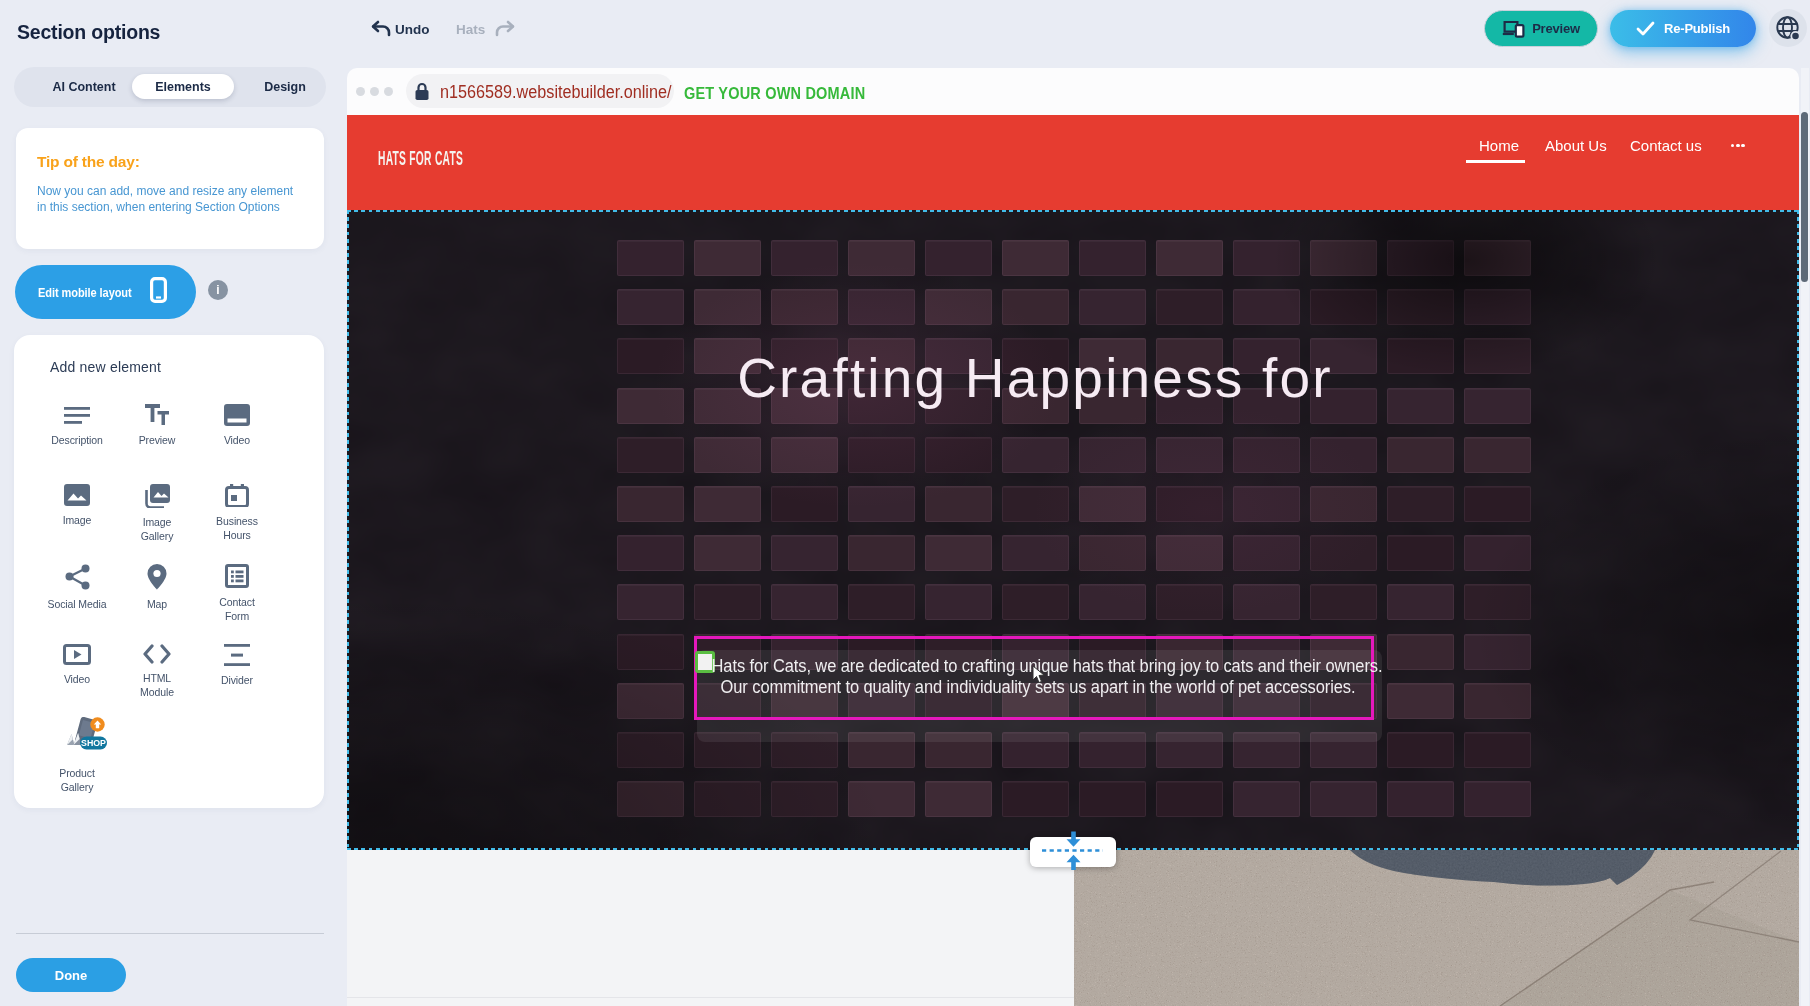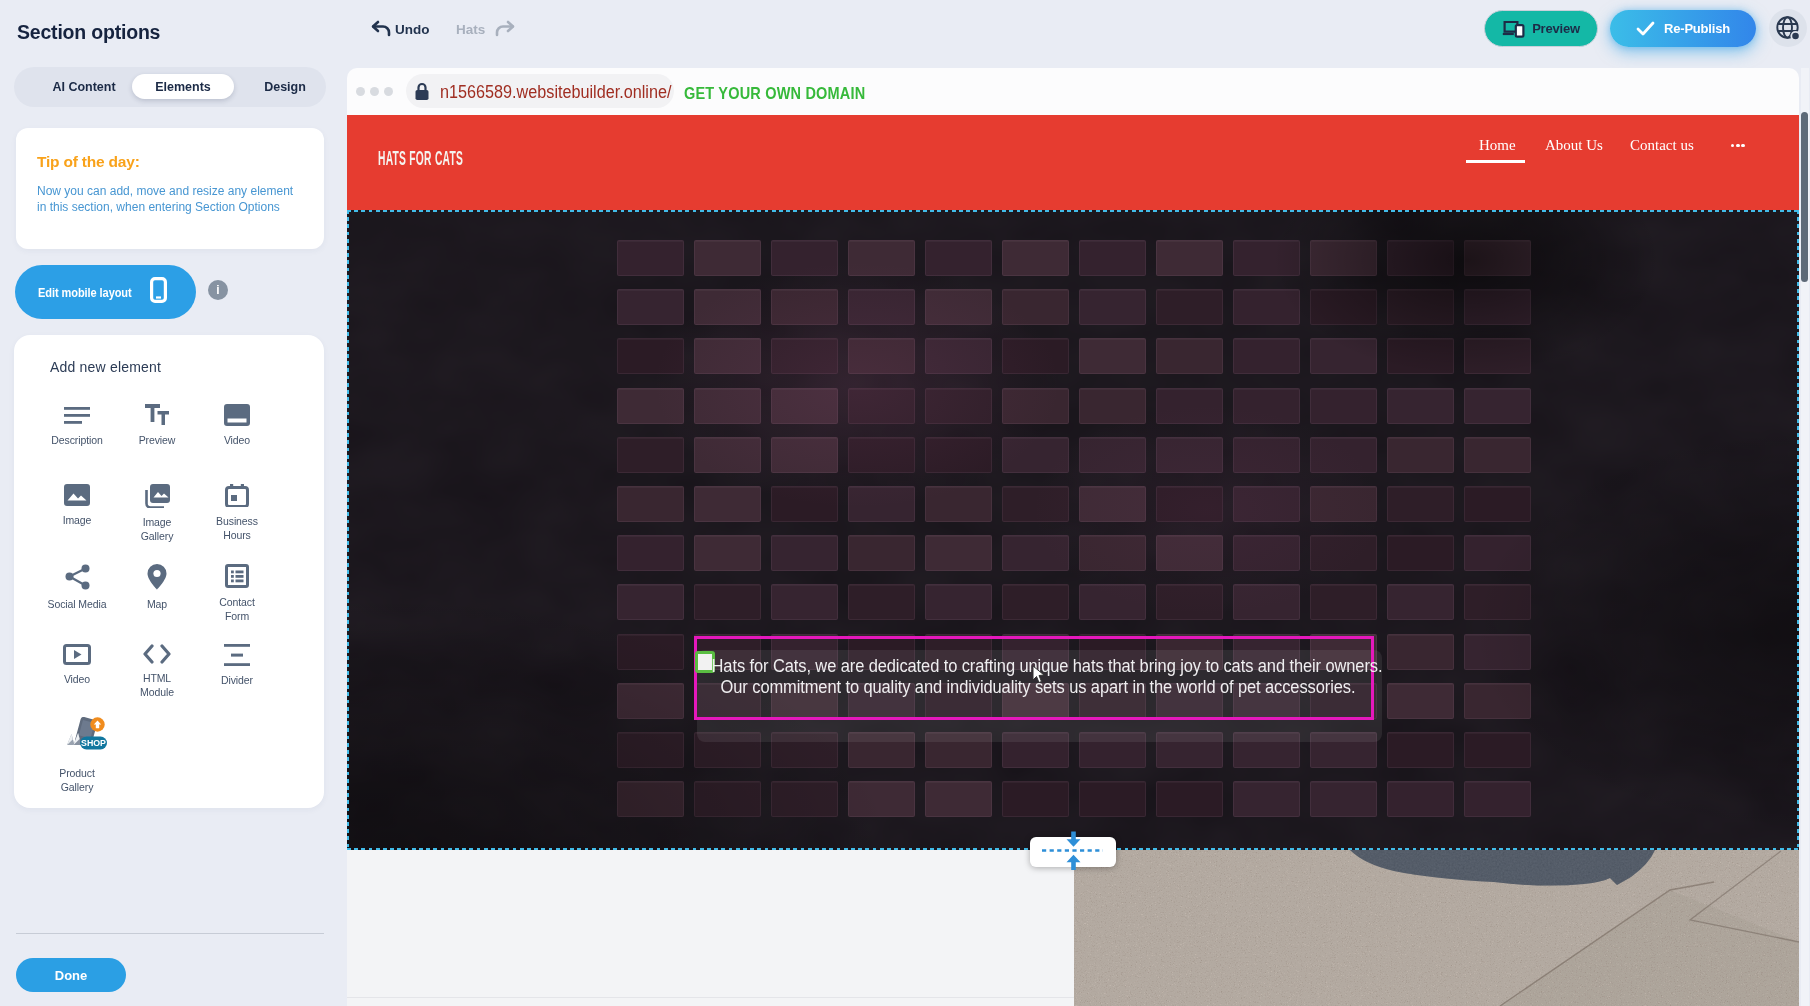"Home" .nav { font-family: Liberation Serif, serif -> none }
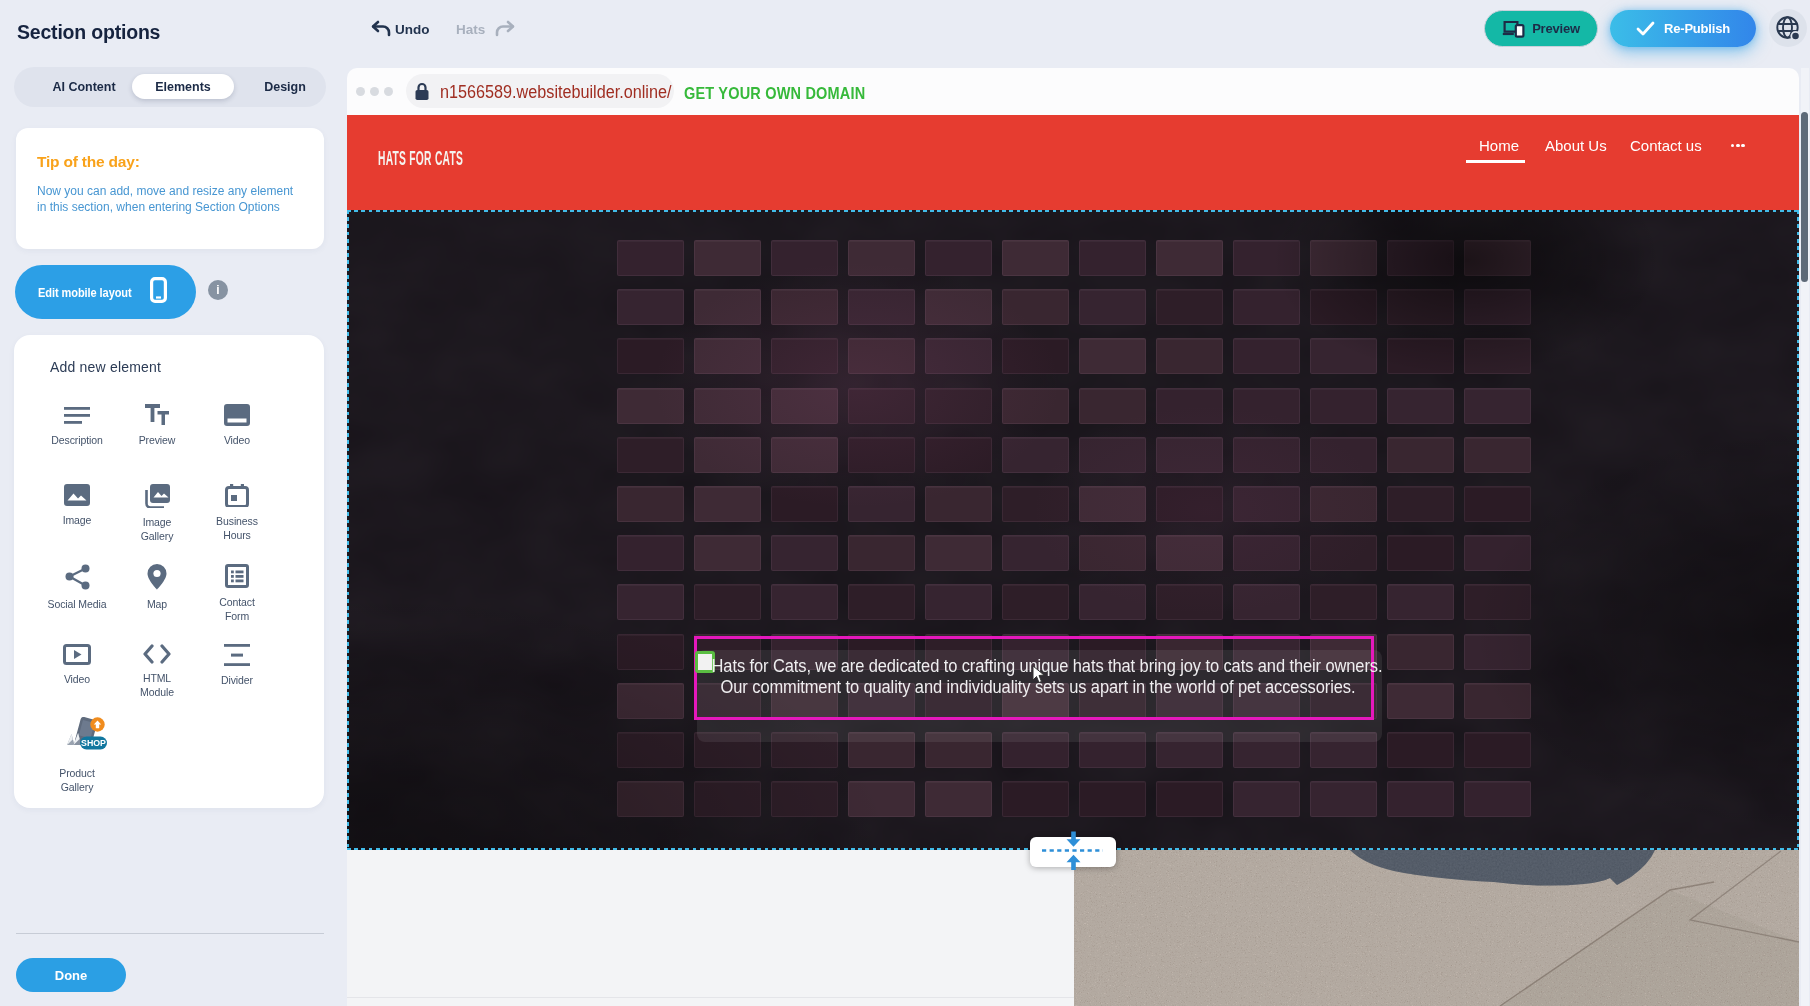"Crafting Happiness for" div { html: none -> <div>Crafting Happiness for</div> }
